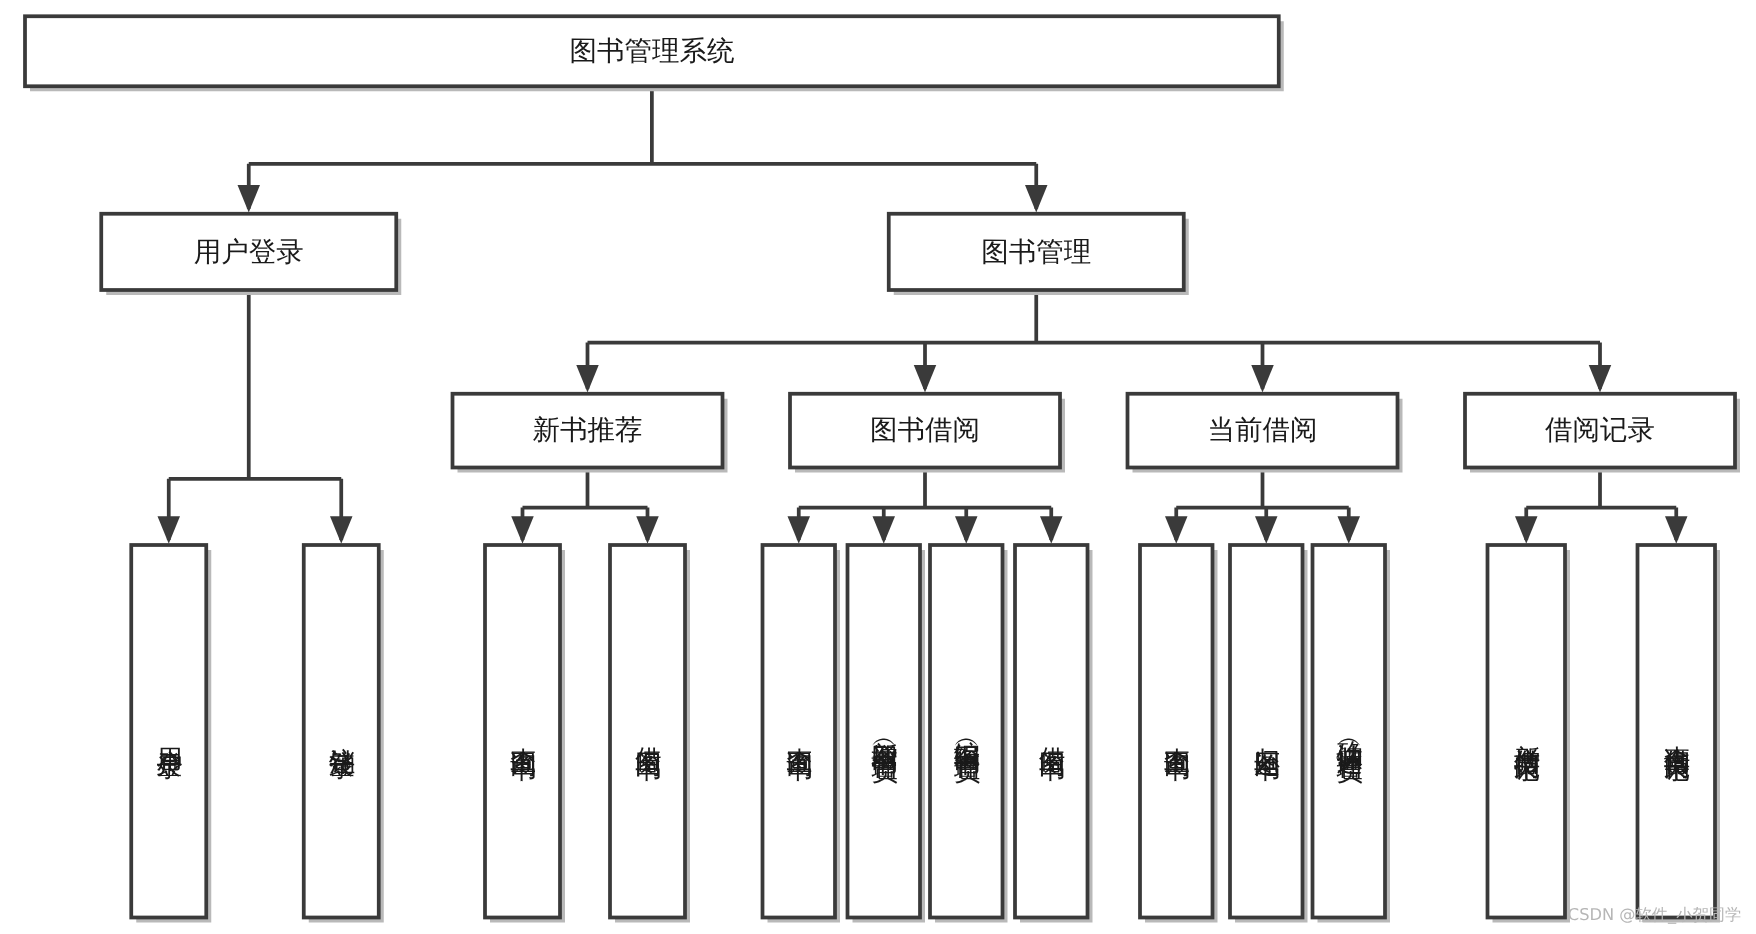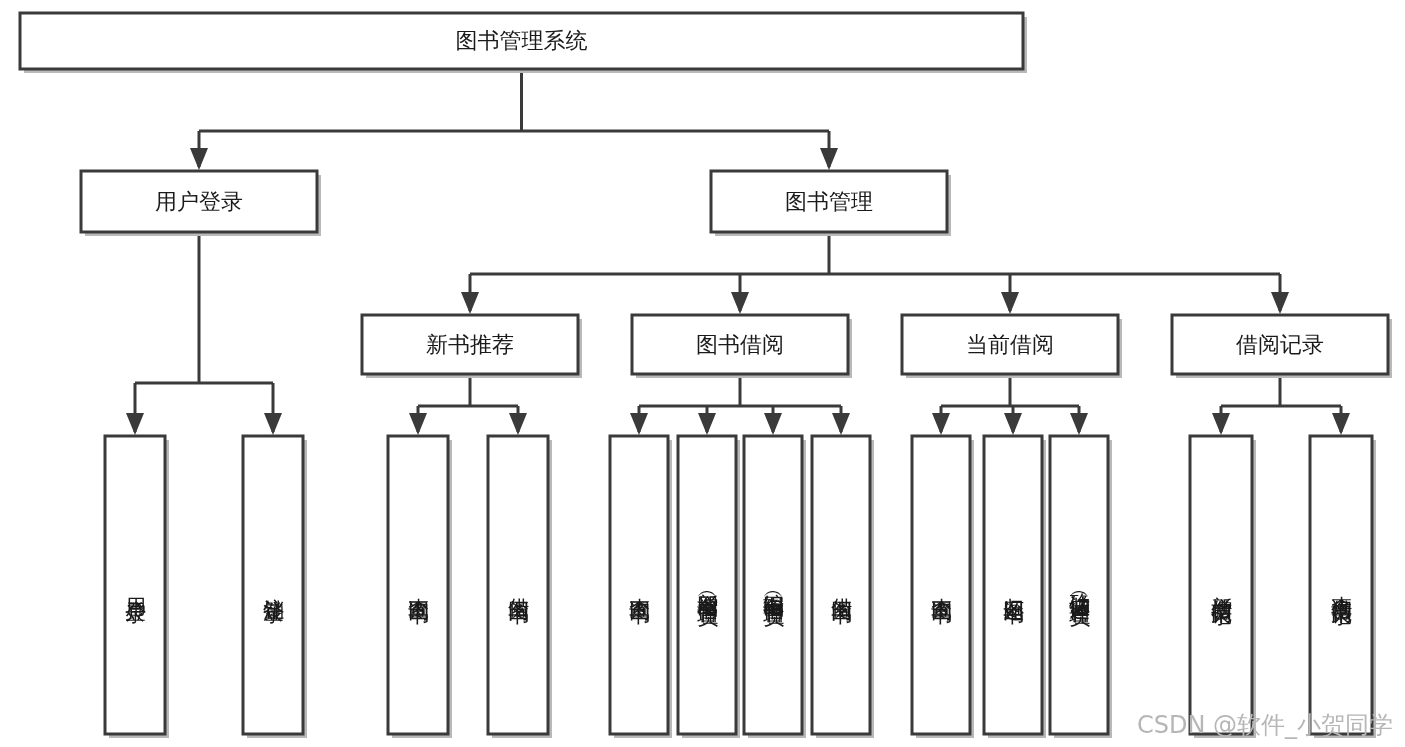"CSDN @软件_小贺同学" .watermark { font-size: 24px -> 13px }
